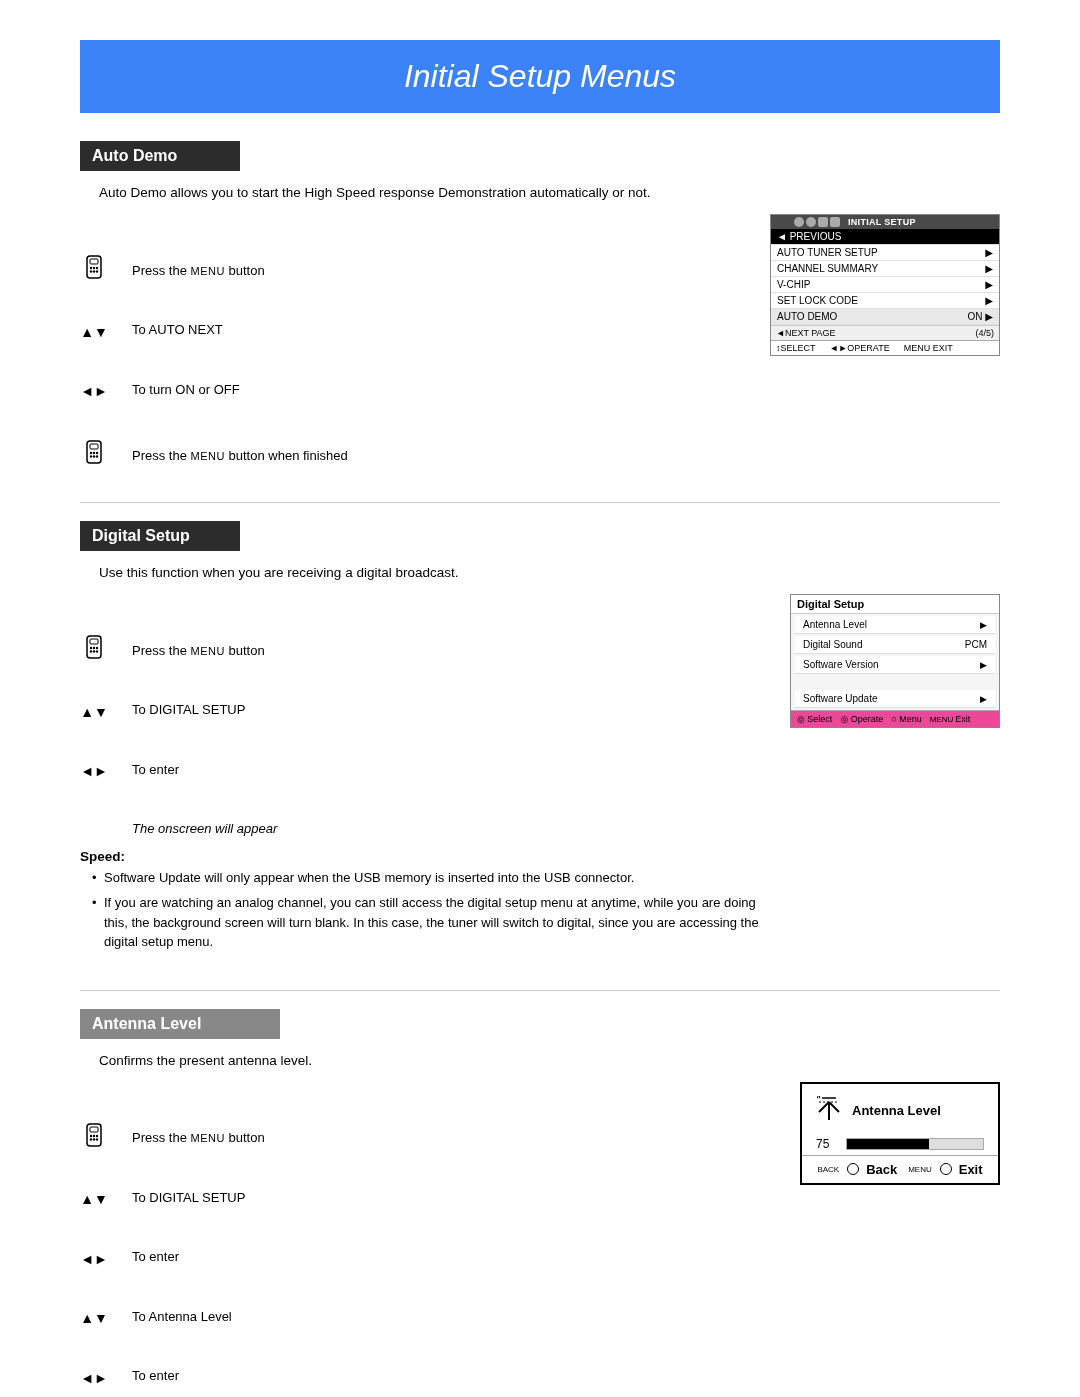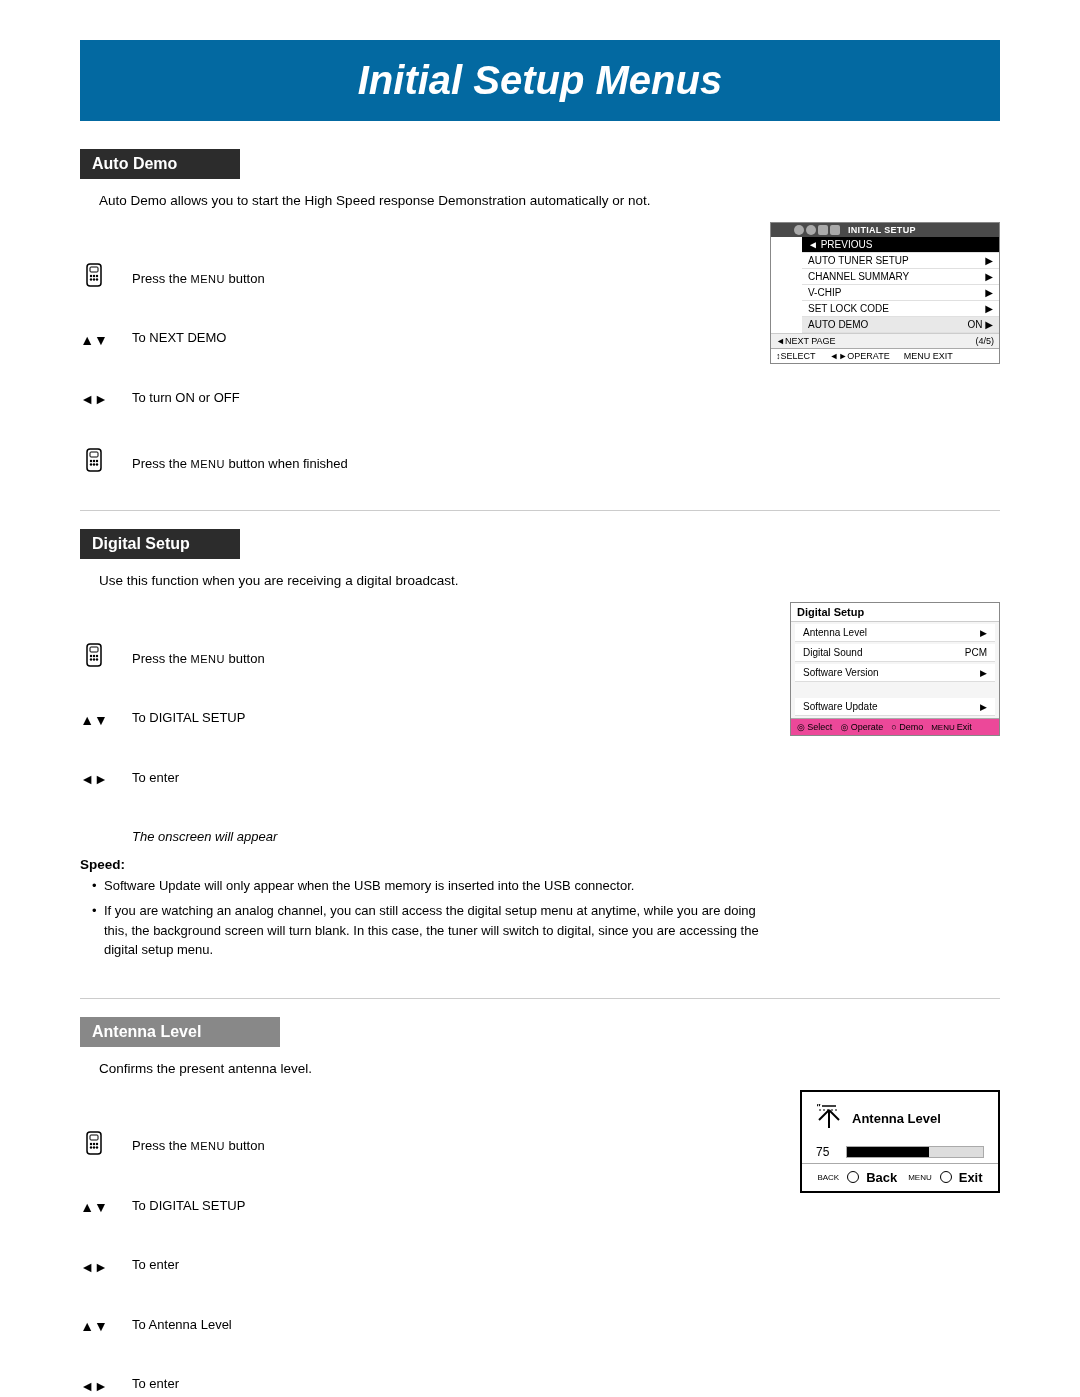"Initial Setup Menus" .page-title-banner { background: #0369a1 -> #3b82f6; font-size: 40px -> 32px; font-weight: bold -> normal }
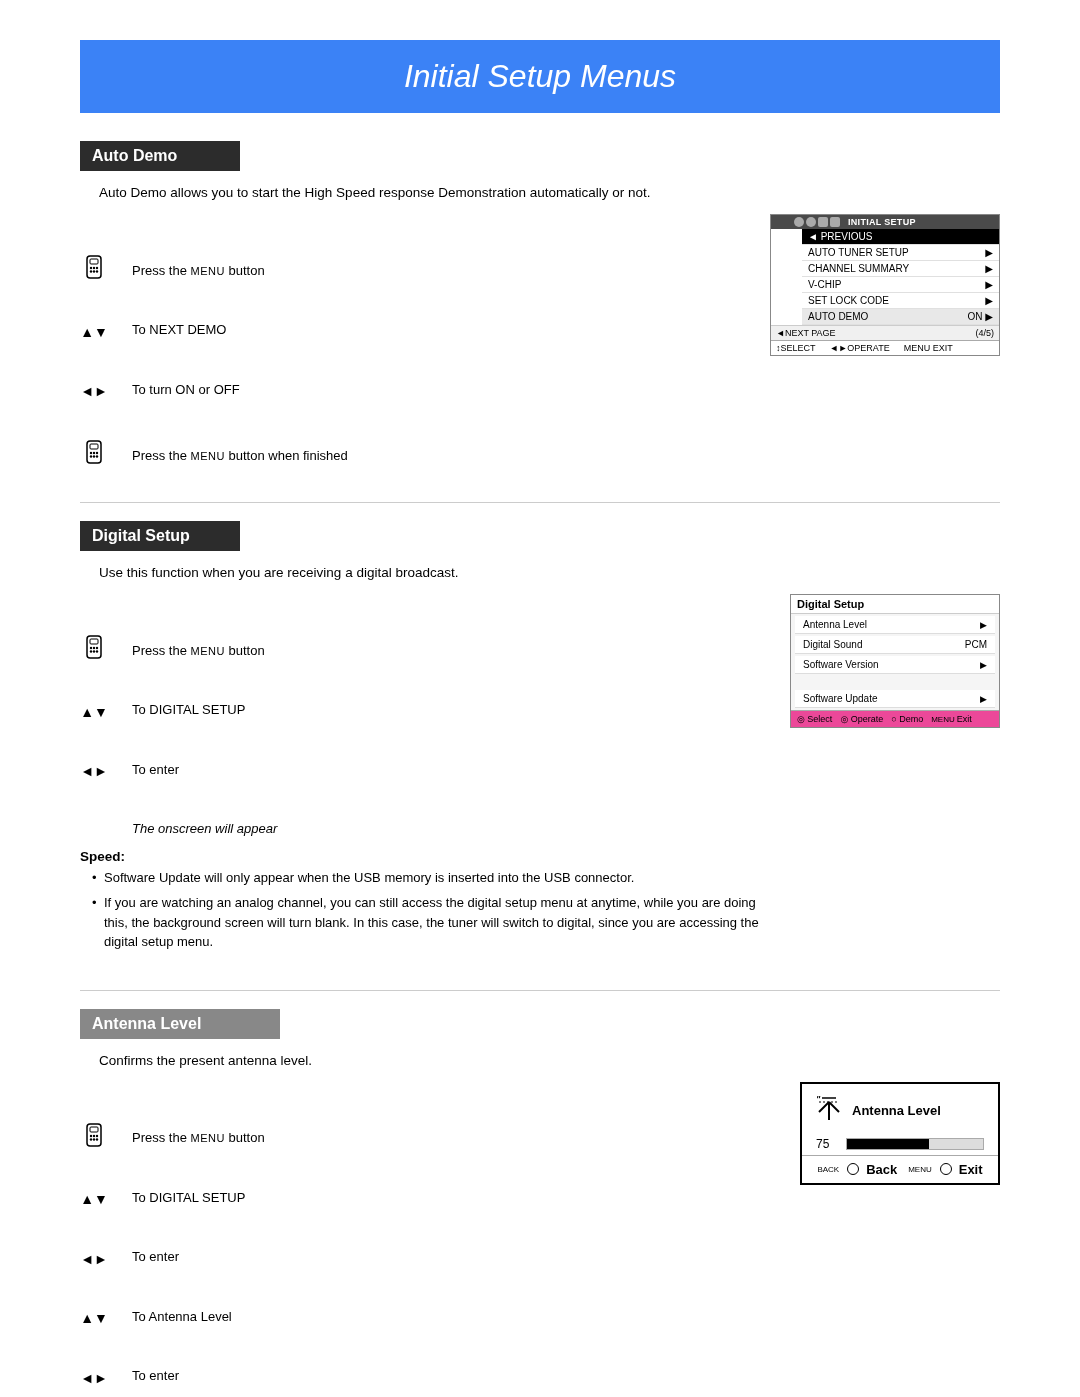"◄ PREVIOUS" .screen-menu-item { margin-left: 31px -> none }
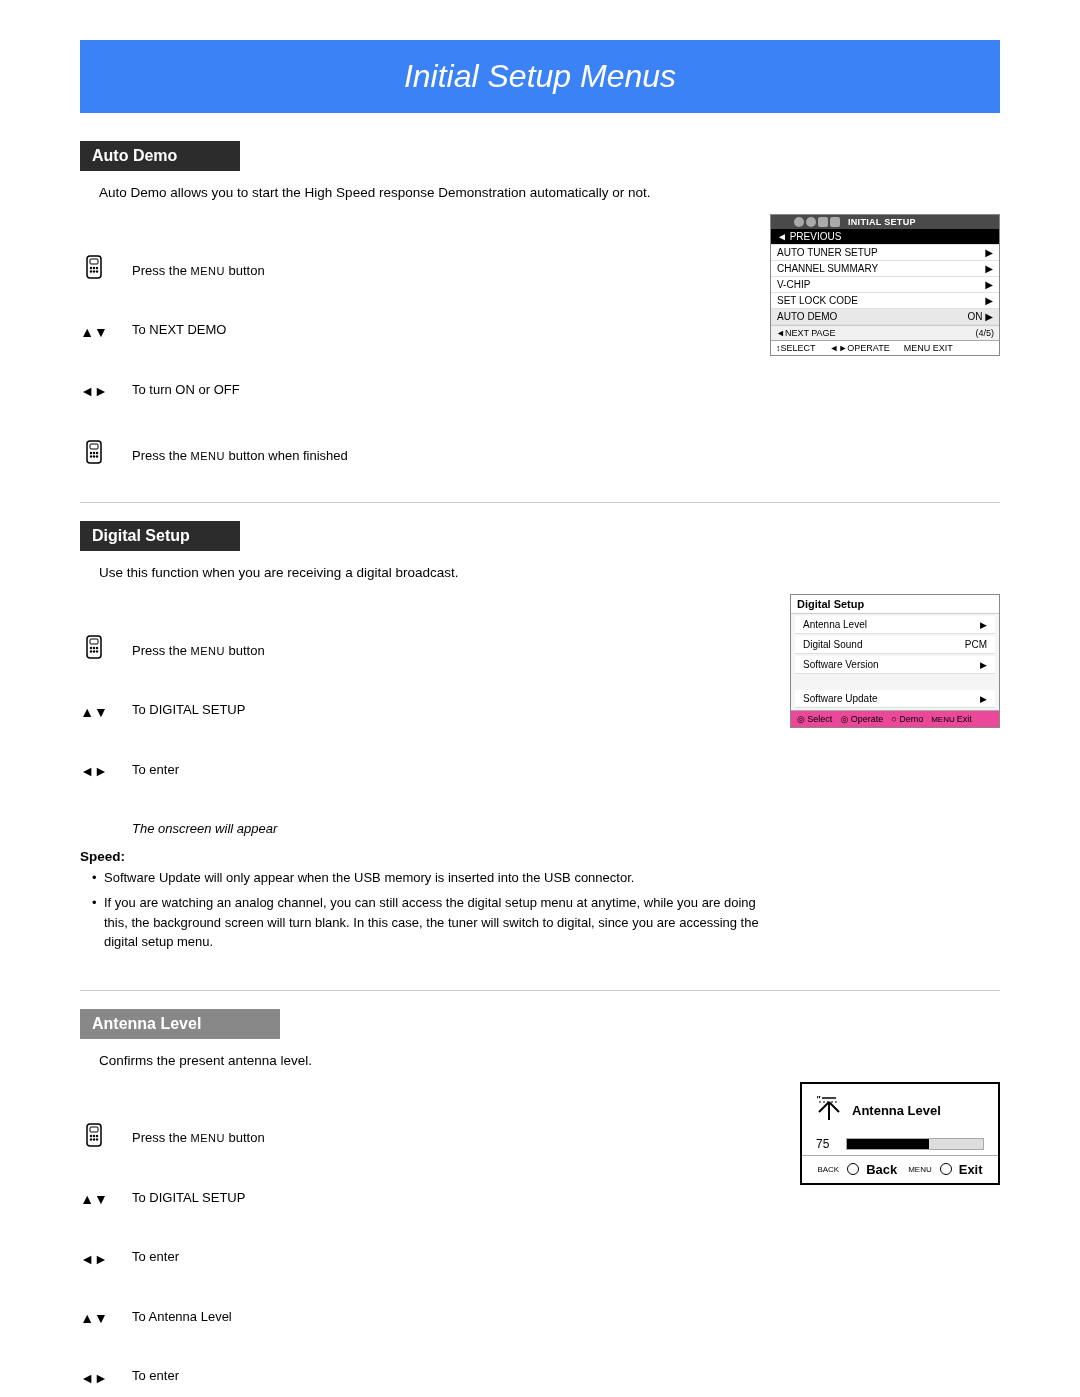"To NEXT DEMO" span.step-text { text: NEXT DEMO -> AUTO NEXT }
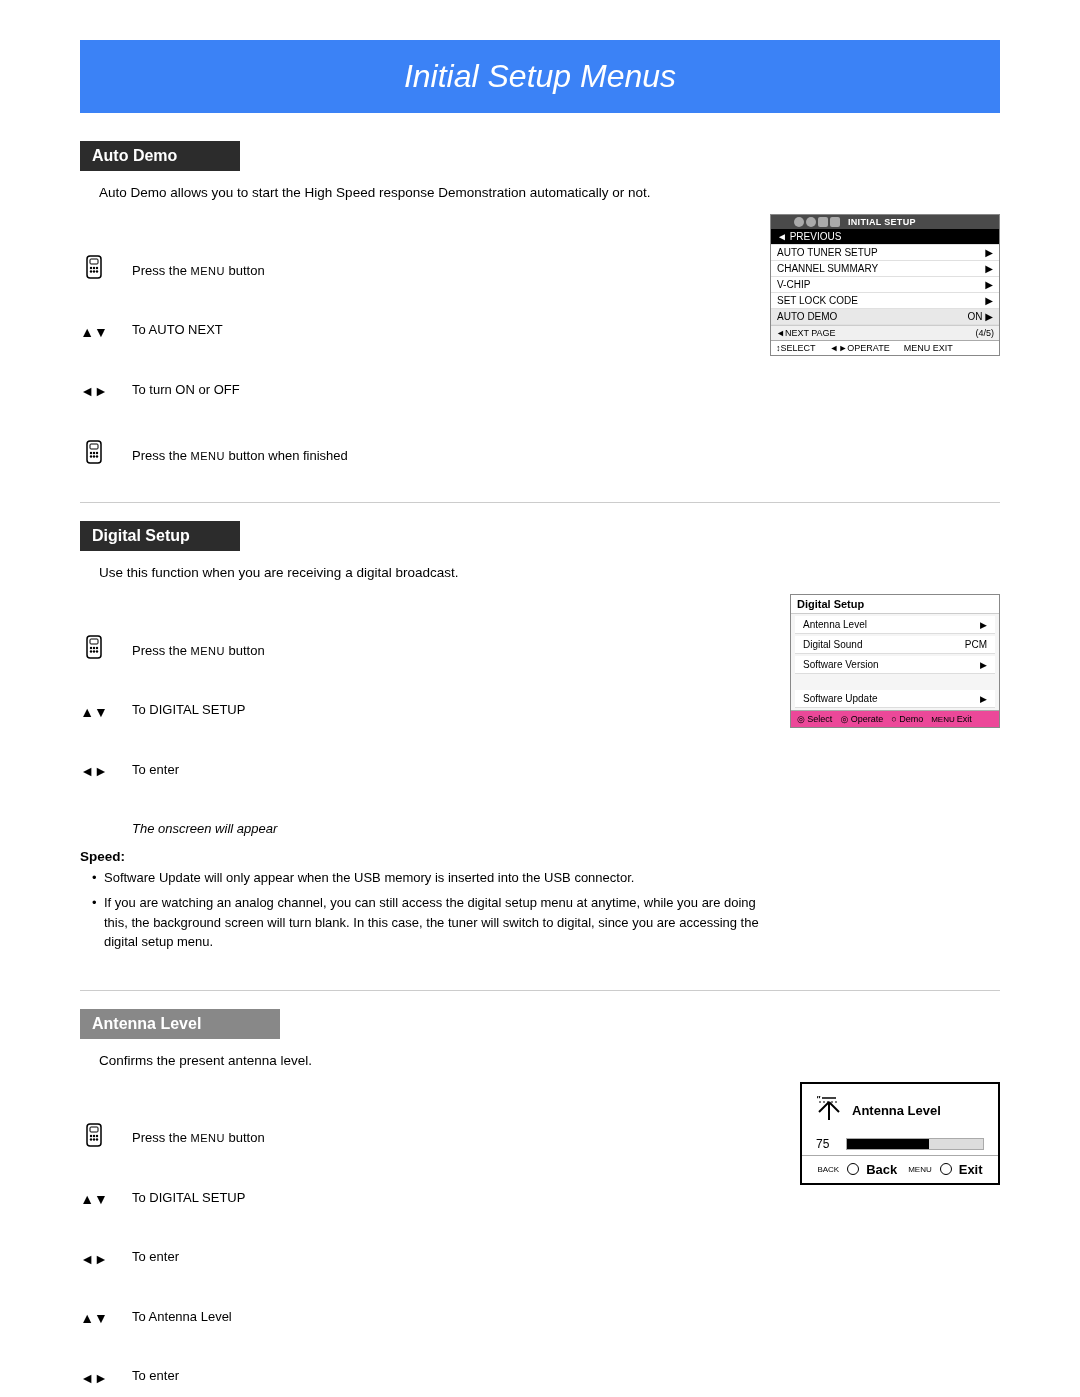"○ Demo" span.ds-footer-item { text: Demo -> Menu }
